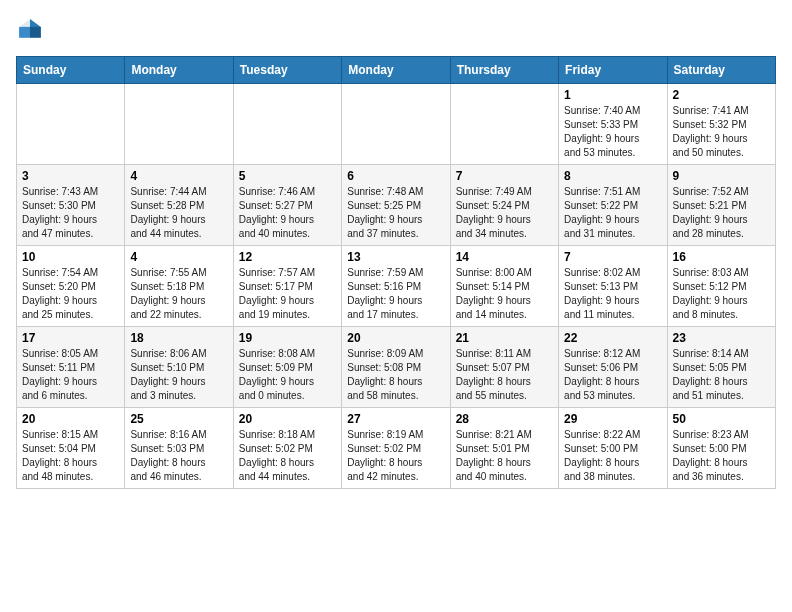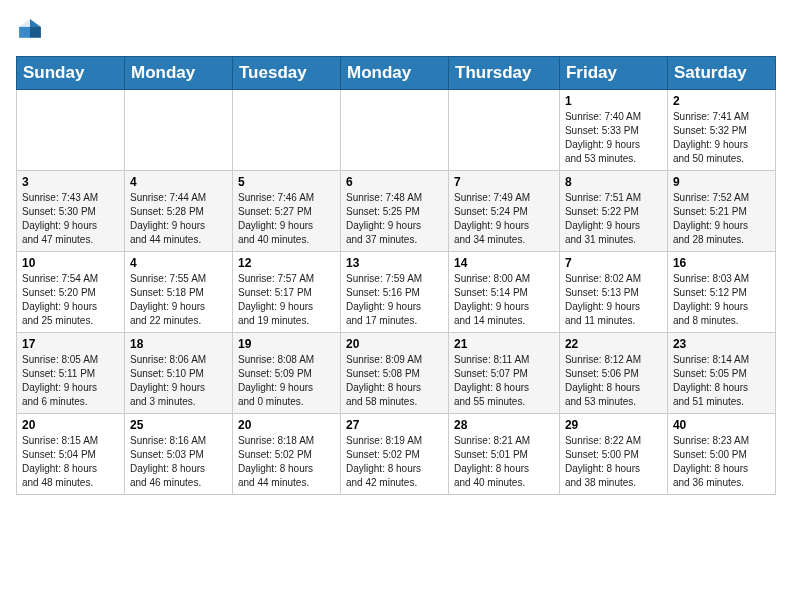"Sunday" thead tr th { font-size: 17px -> 12px }
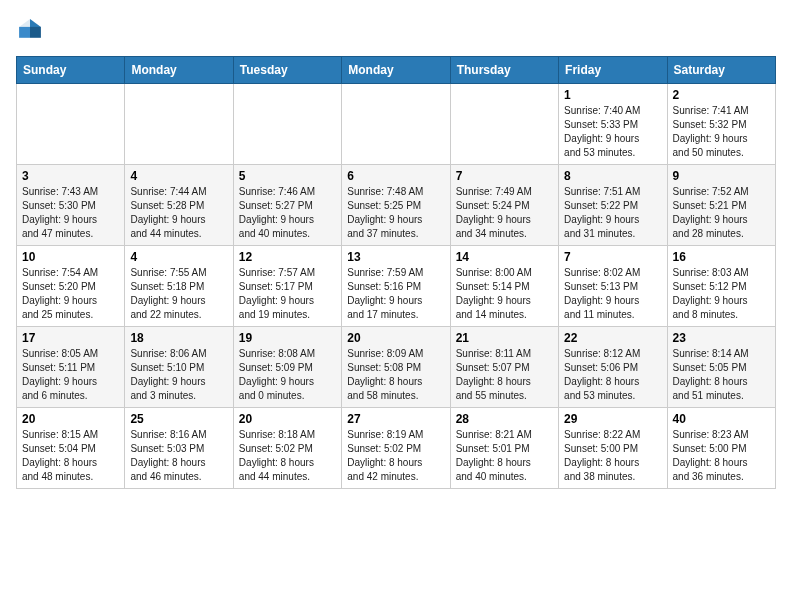"40" span.day-number { text: 40 -> 50 }
